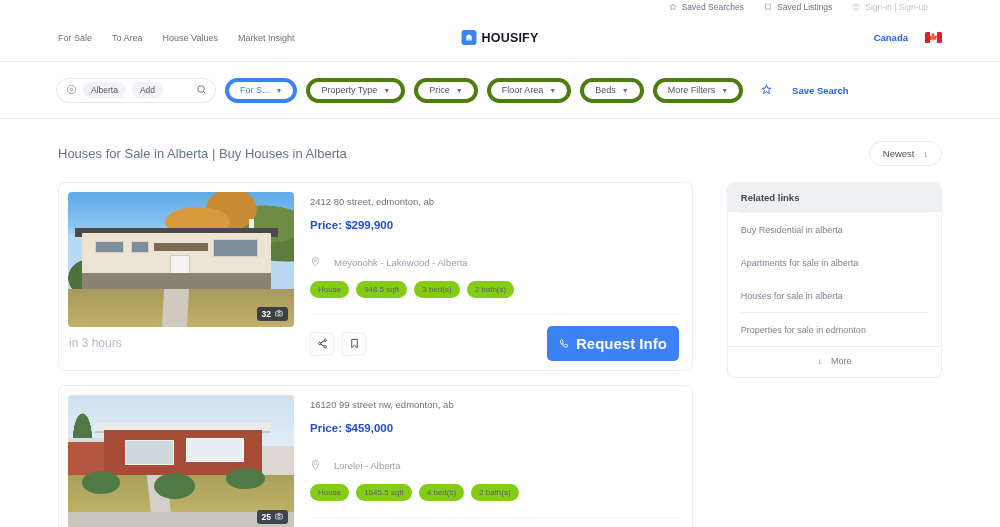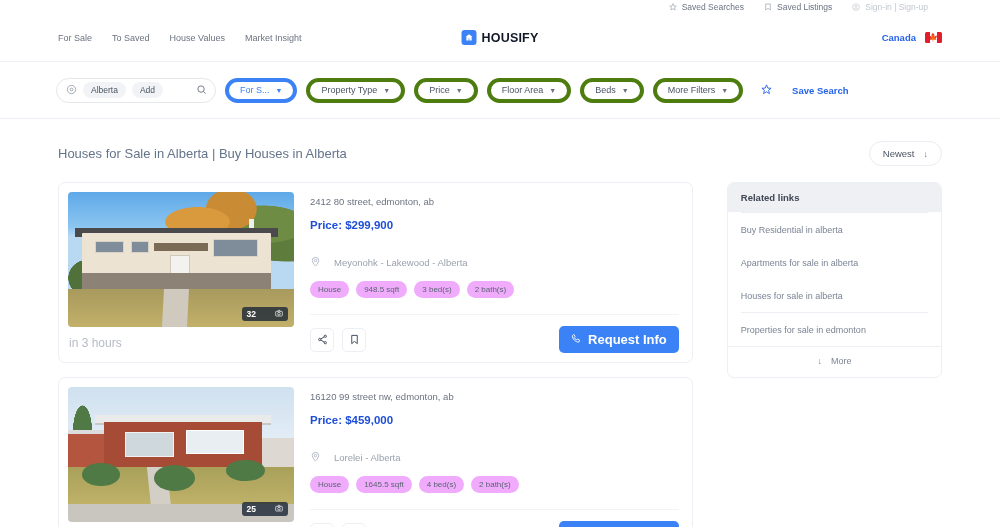"To Saved" a { text: Saved -> Area }
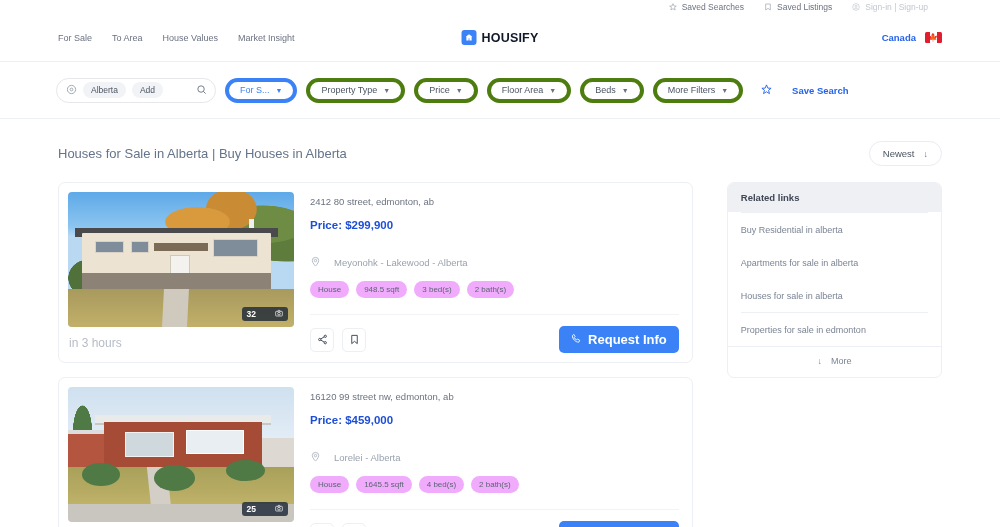"Canada" .country { gap: 9px -> 17px }
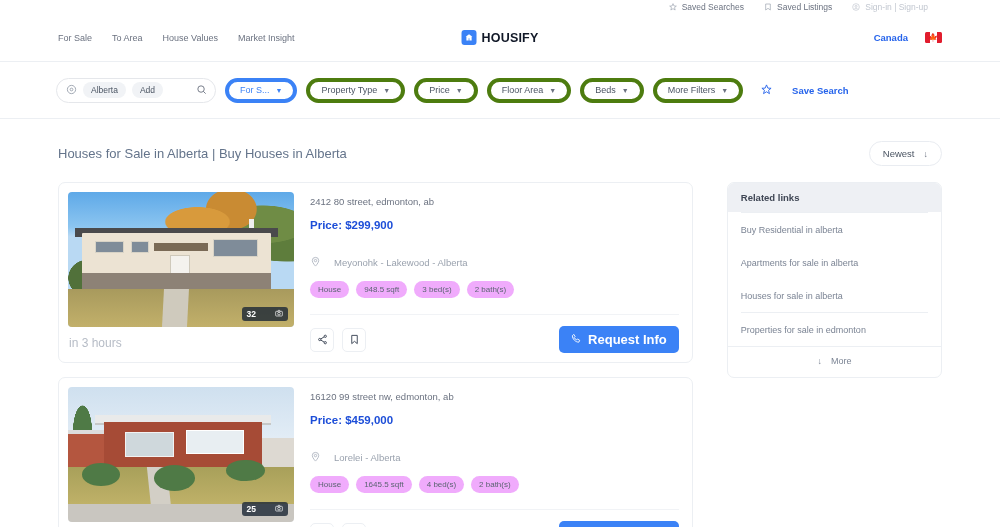"House" .tag { background: #f0abfc -> #84cc16 }
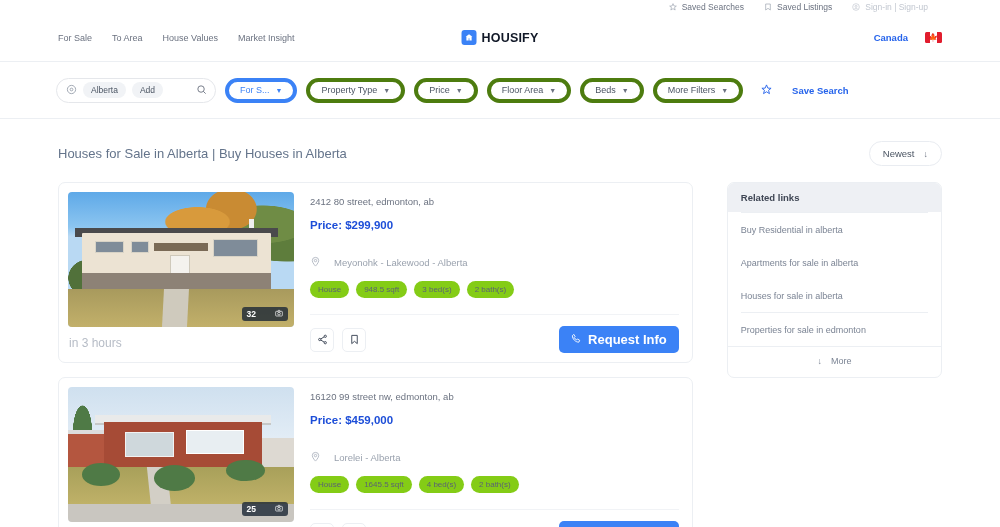"32" .badge { gap: 19px -> 4px }
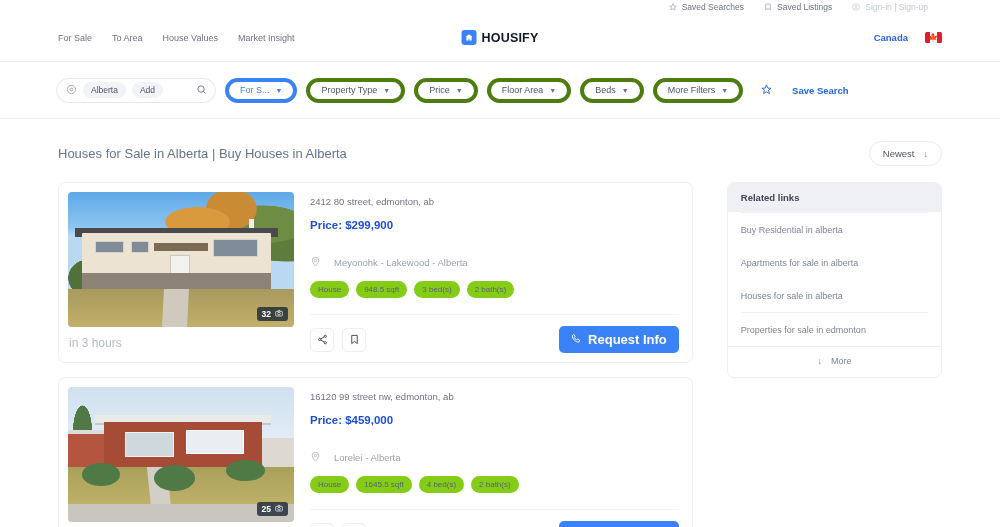"Request Info" .request { font-size: 13px -> 15px; height: 27px -> 35px }
